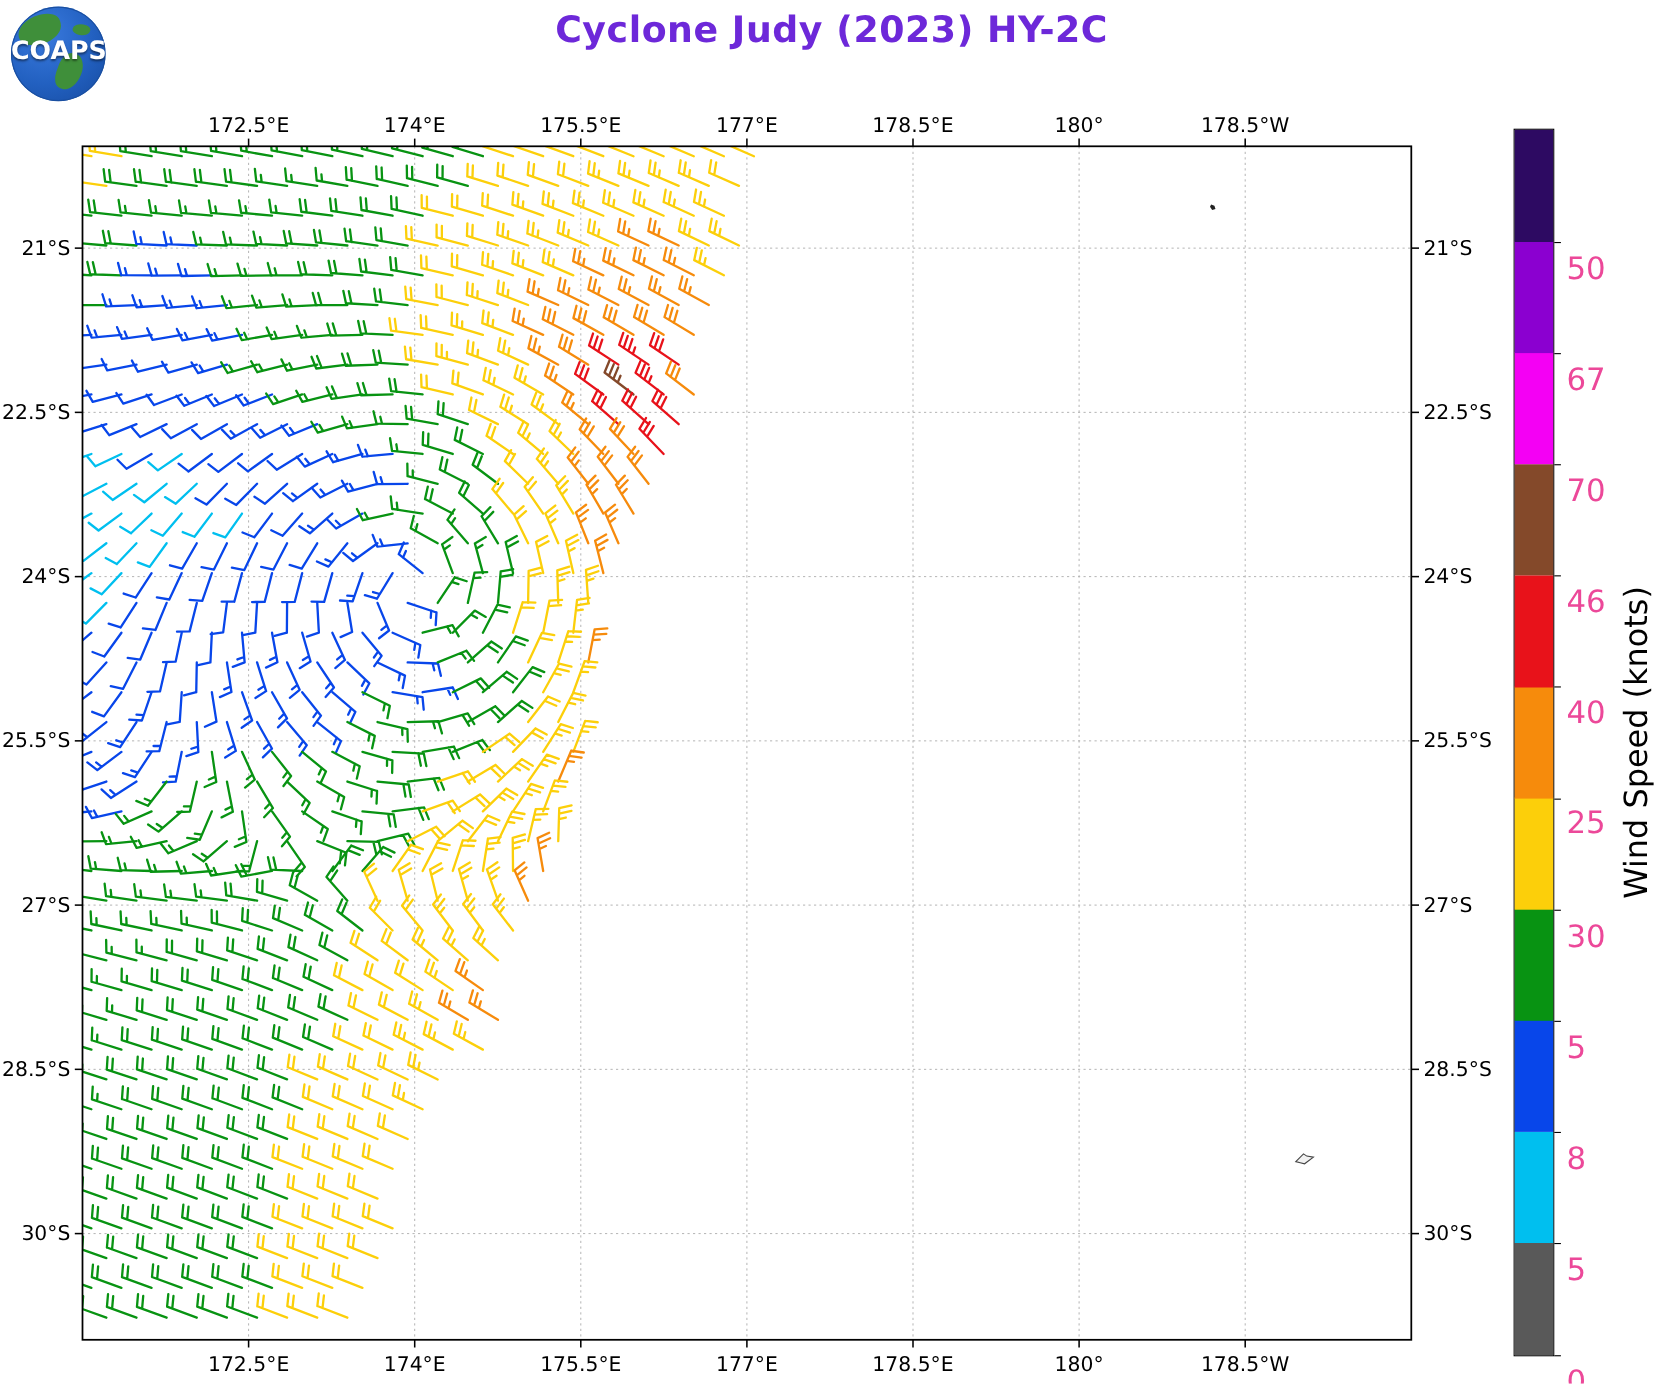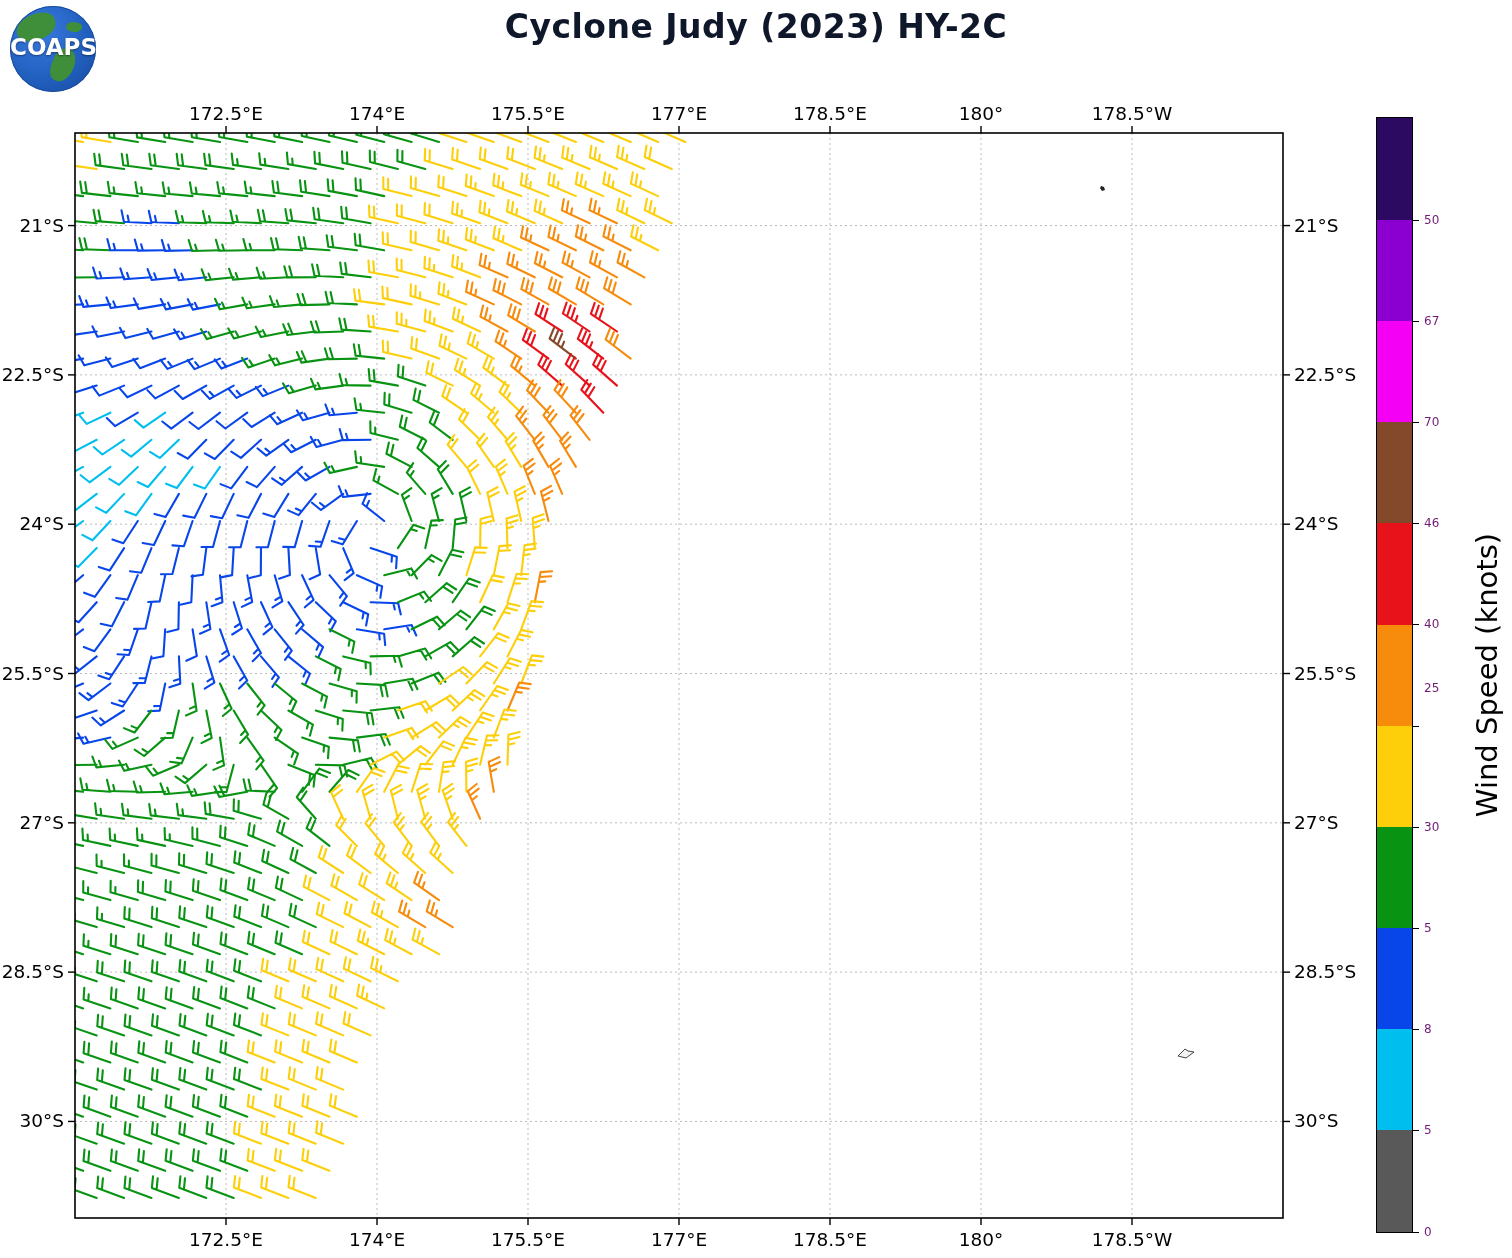"Cyclone Judy (2023) HY-2C" .titles .t1,.titles .t2 { color: #0f172a -> #6d28d9 }
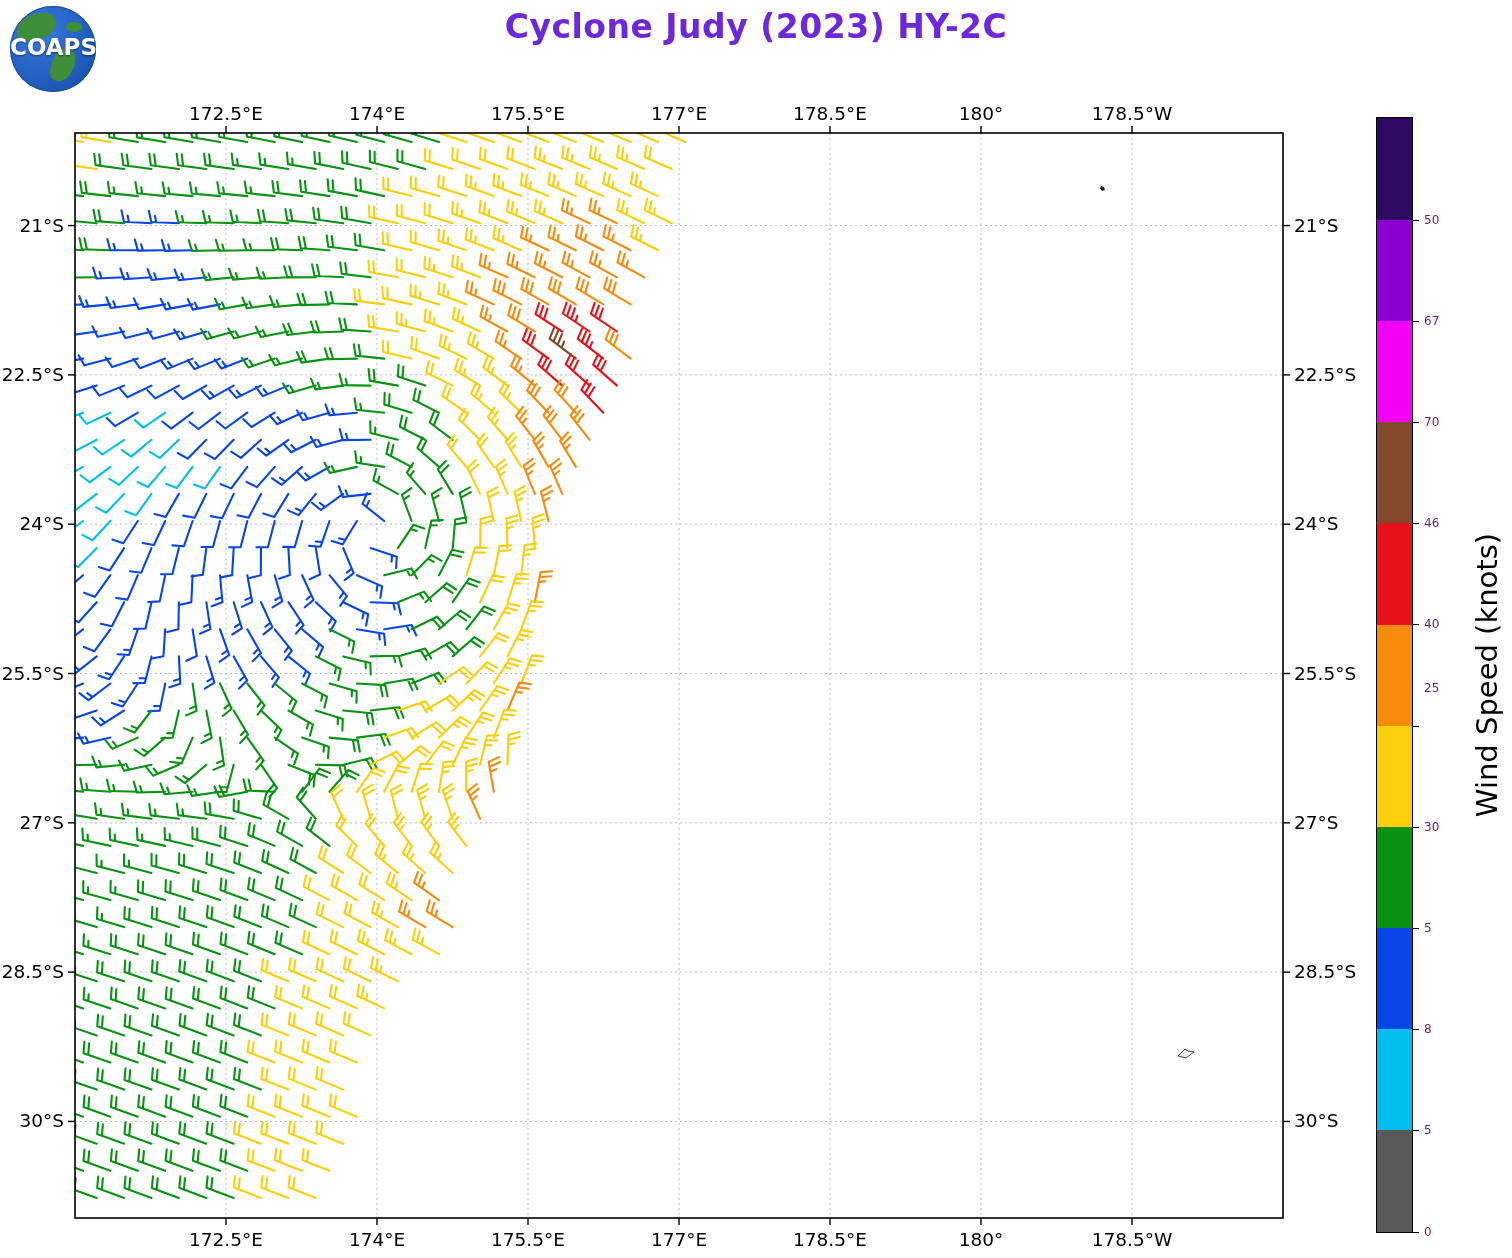"50" .cbar-lab { color: #701a75 -> #ec4899; font-size: 12px -> 28px; margin-top: none -> 24px }
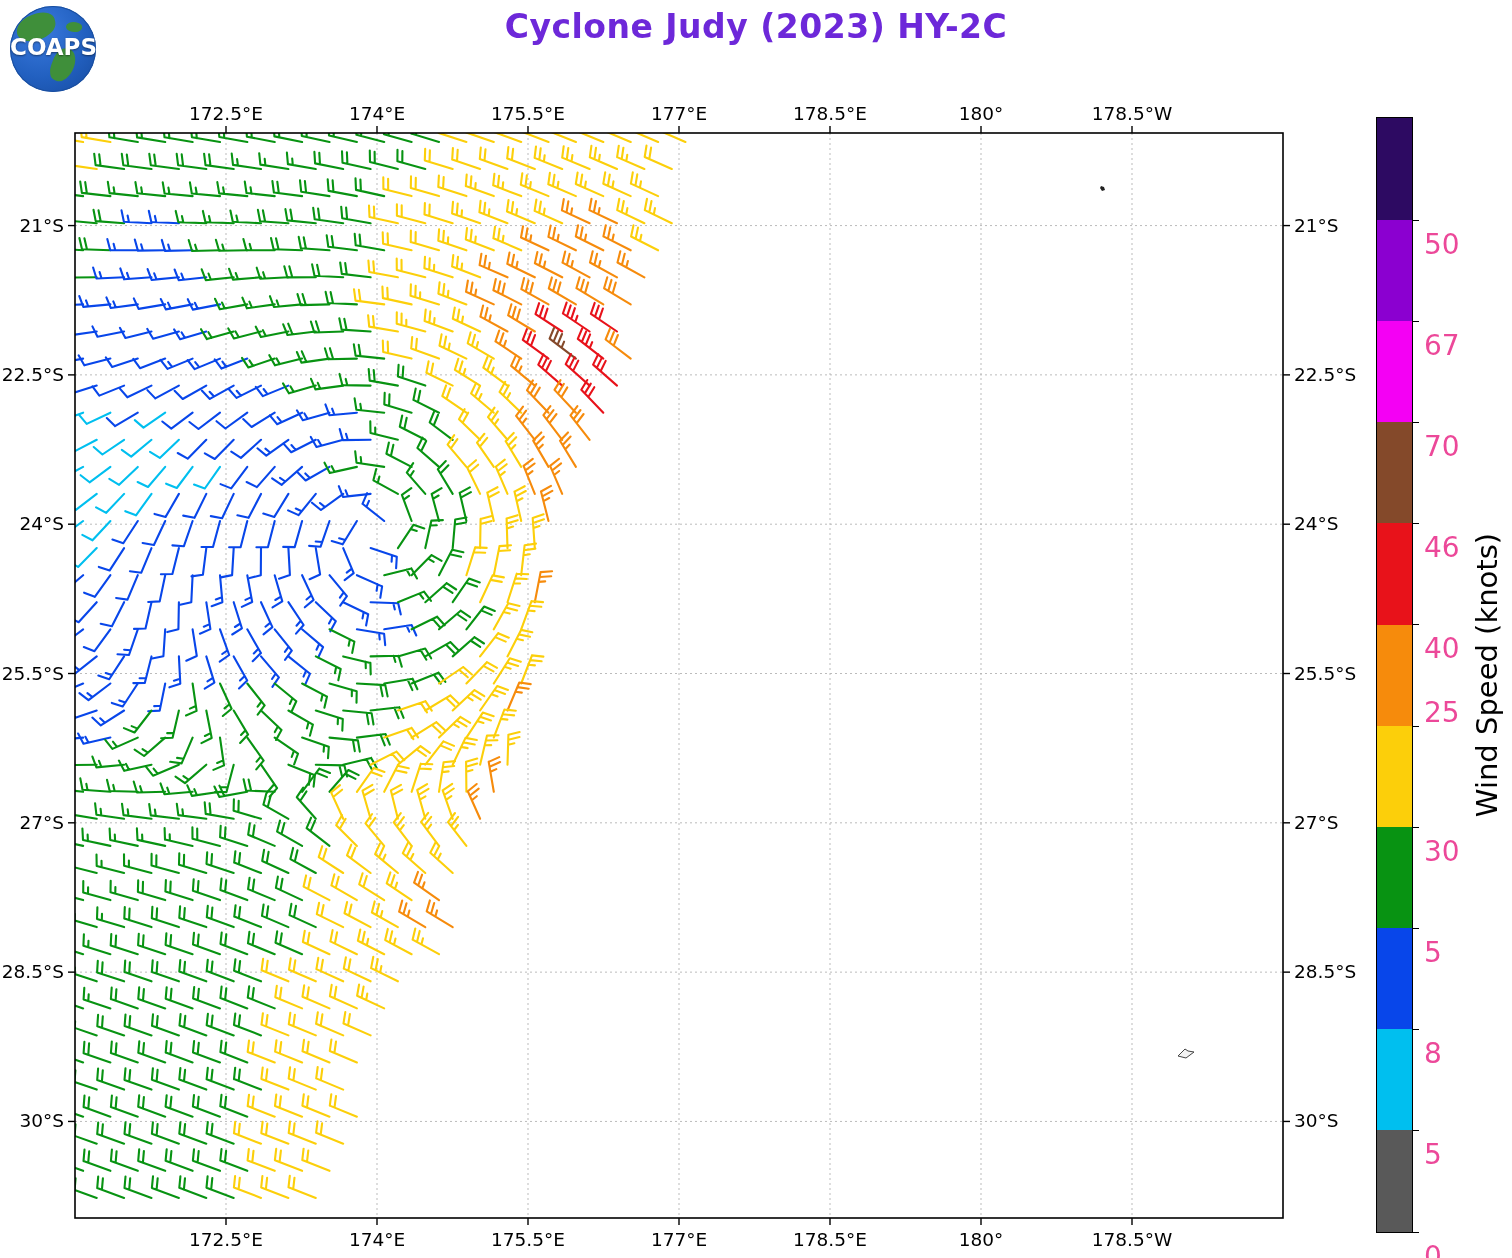"25" div.cbar-lab { top: 688px -> 724px }
